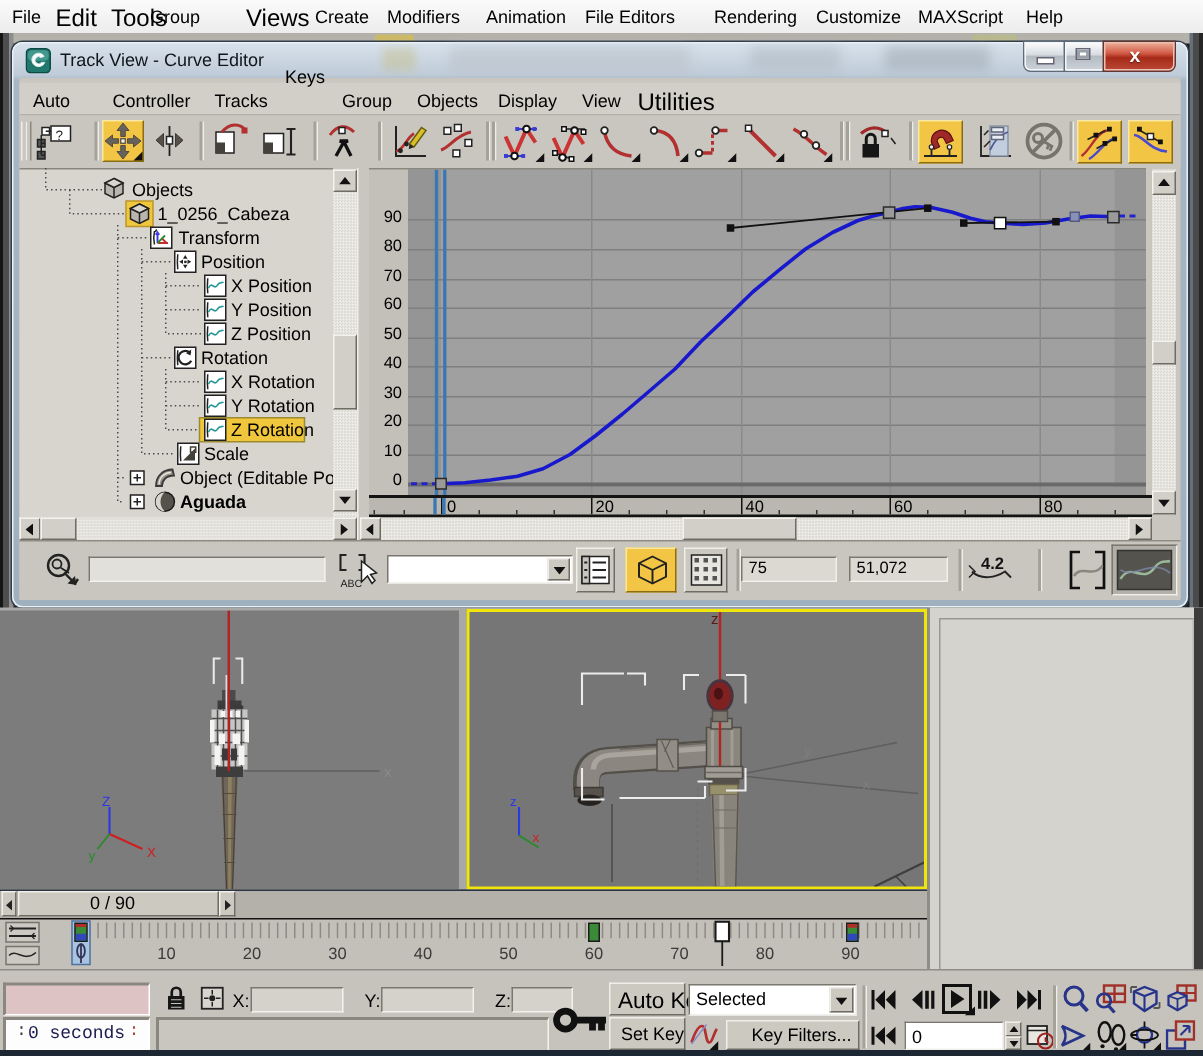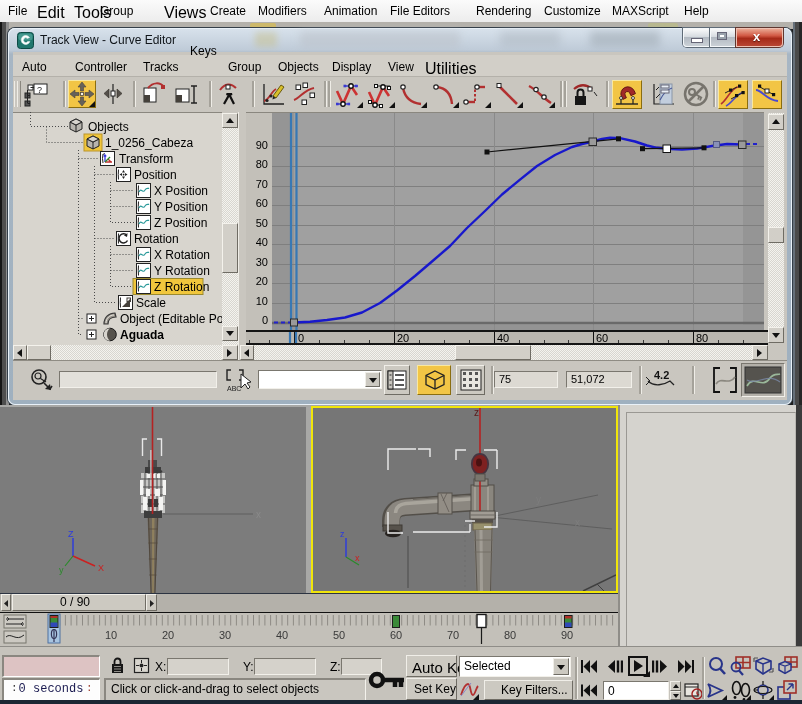"Click or click-and-drag to select" div.txt { html: <div>Click or click-and-drag to select objects</div> -> none }
